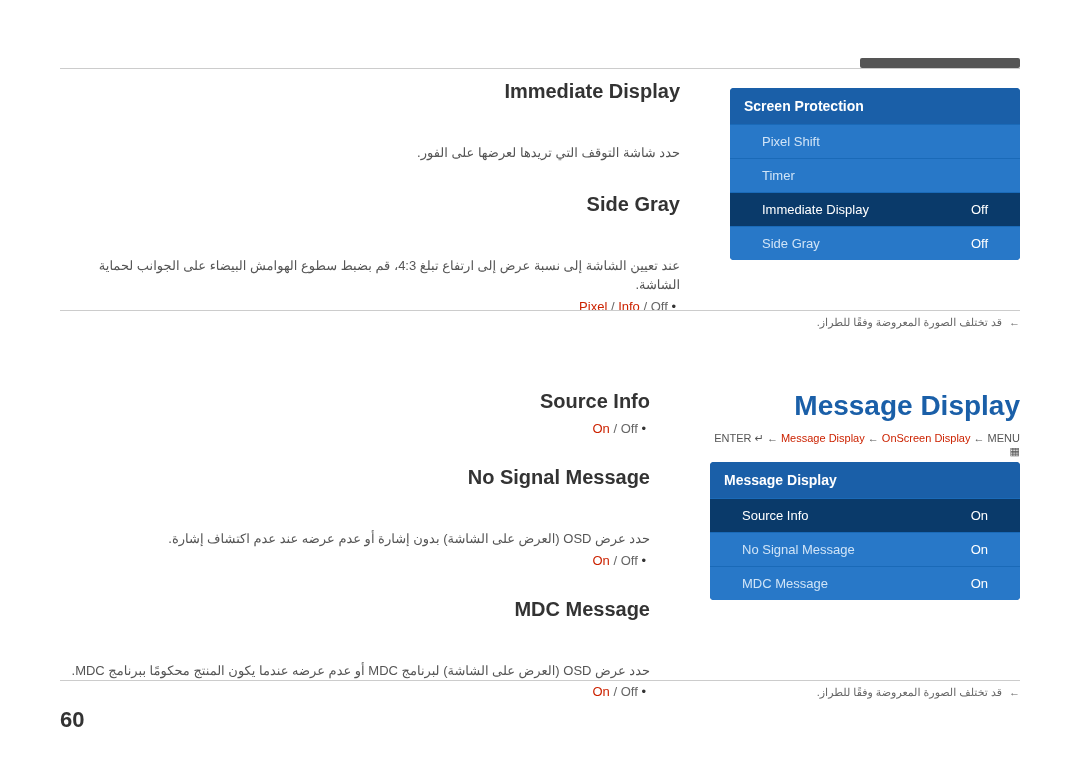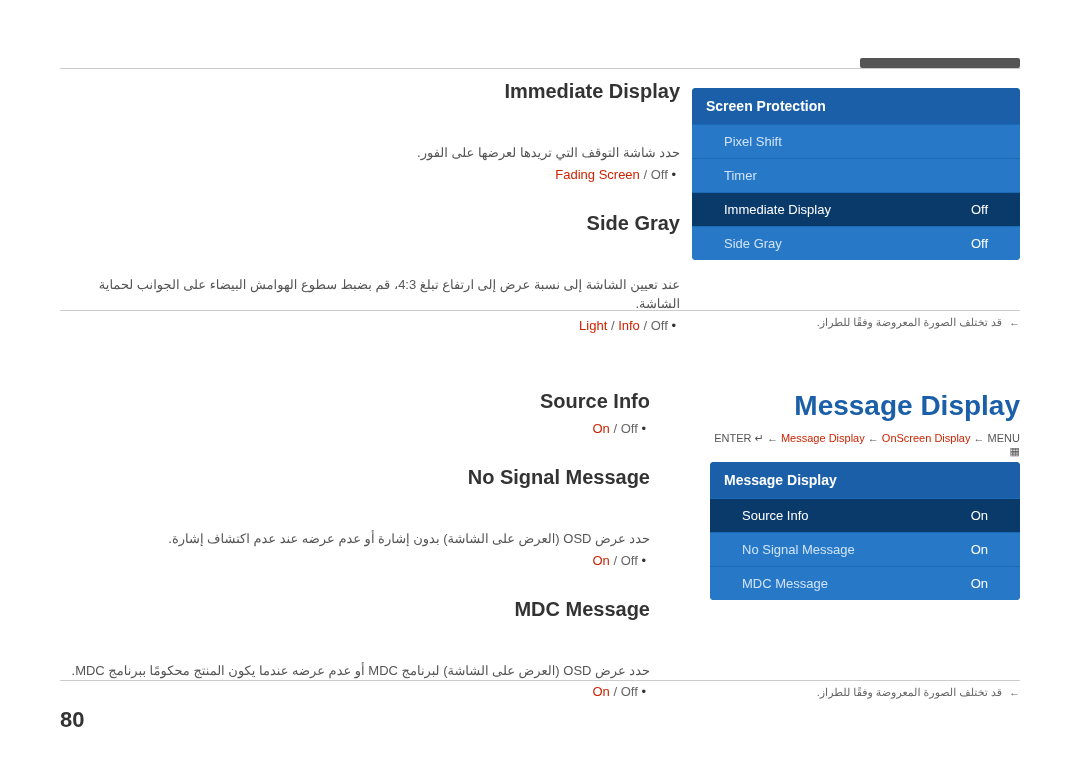"Screen Protection" .right-panel-top { width: 328px -> 290px }
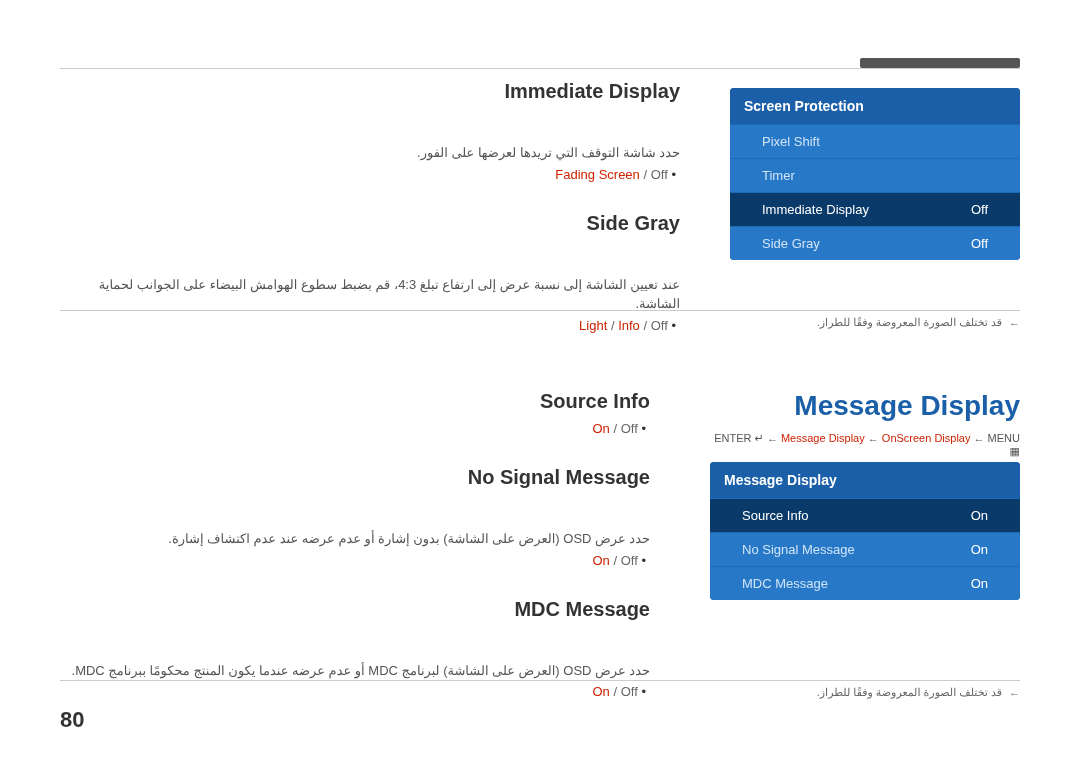"• Fading Screen / Off" div.section-options { html: <div> <span>•</span> <span>Fading Screen</span> <span> / </span> <span>Off</span> </div> -> none }
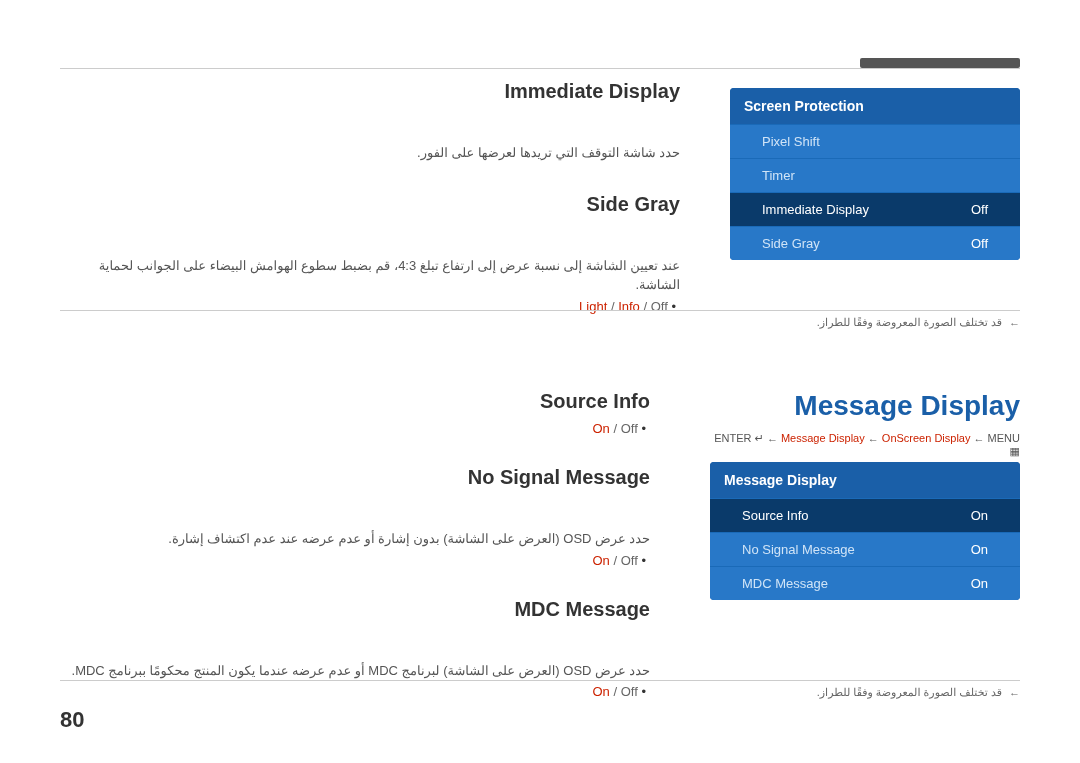"Light" span.option-red { text: Light -> Pixel }
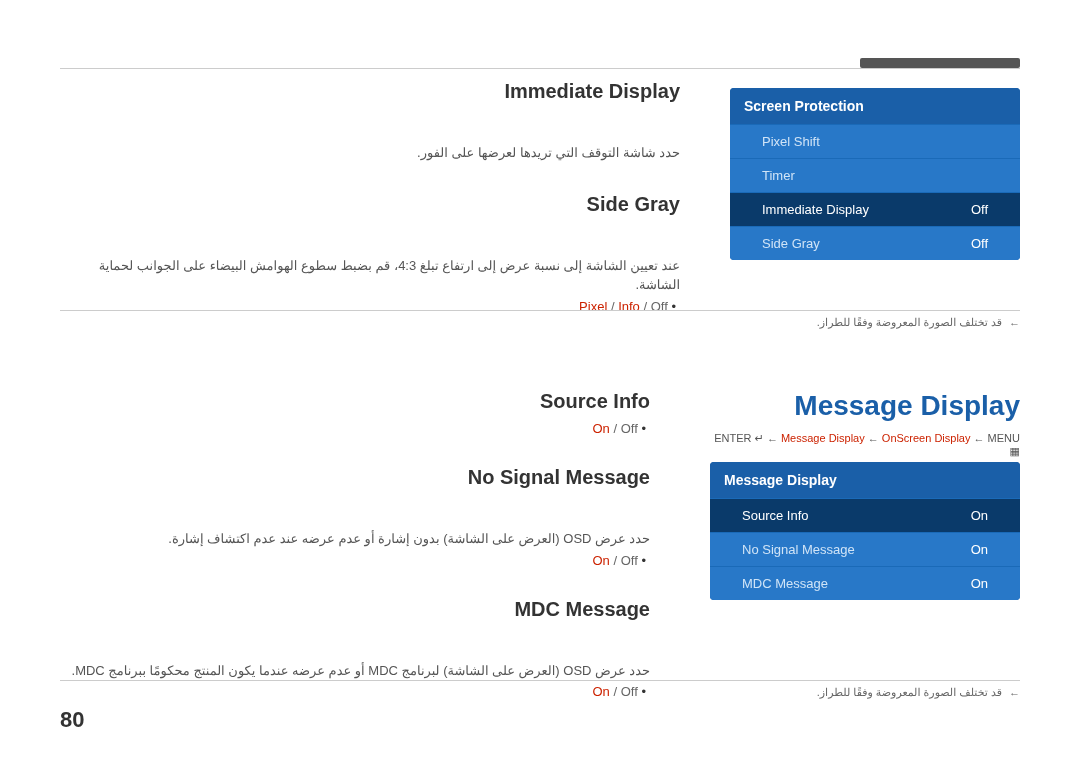"80" div.page-number { text: 80 -> 60 }
